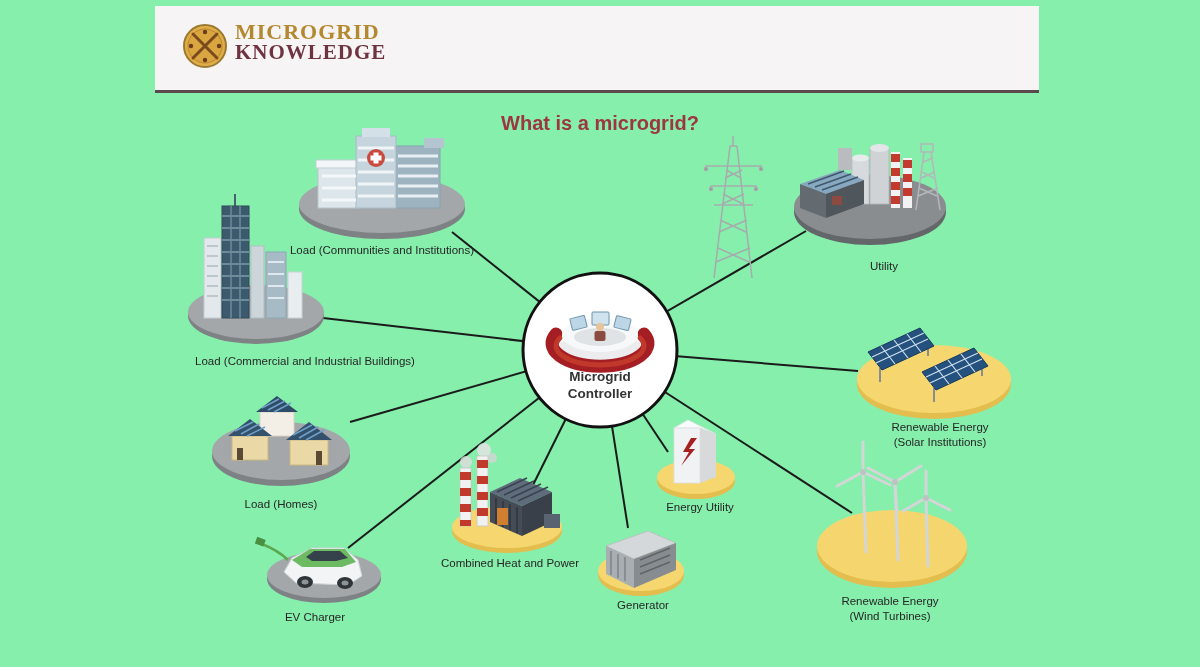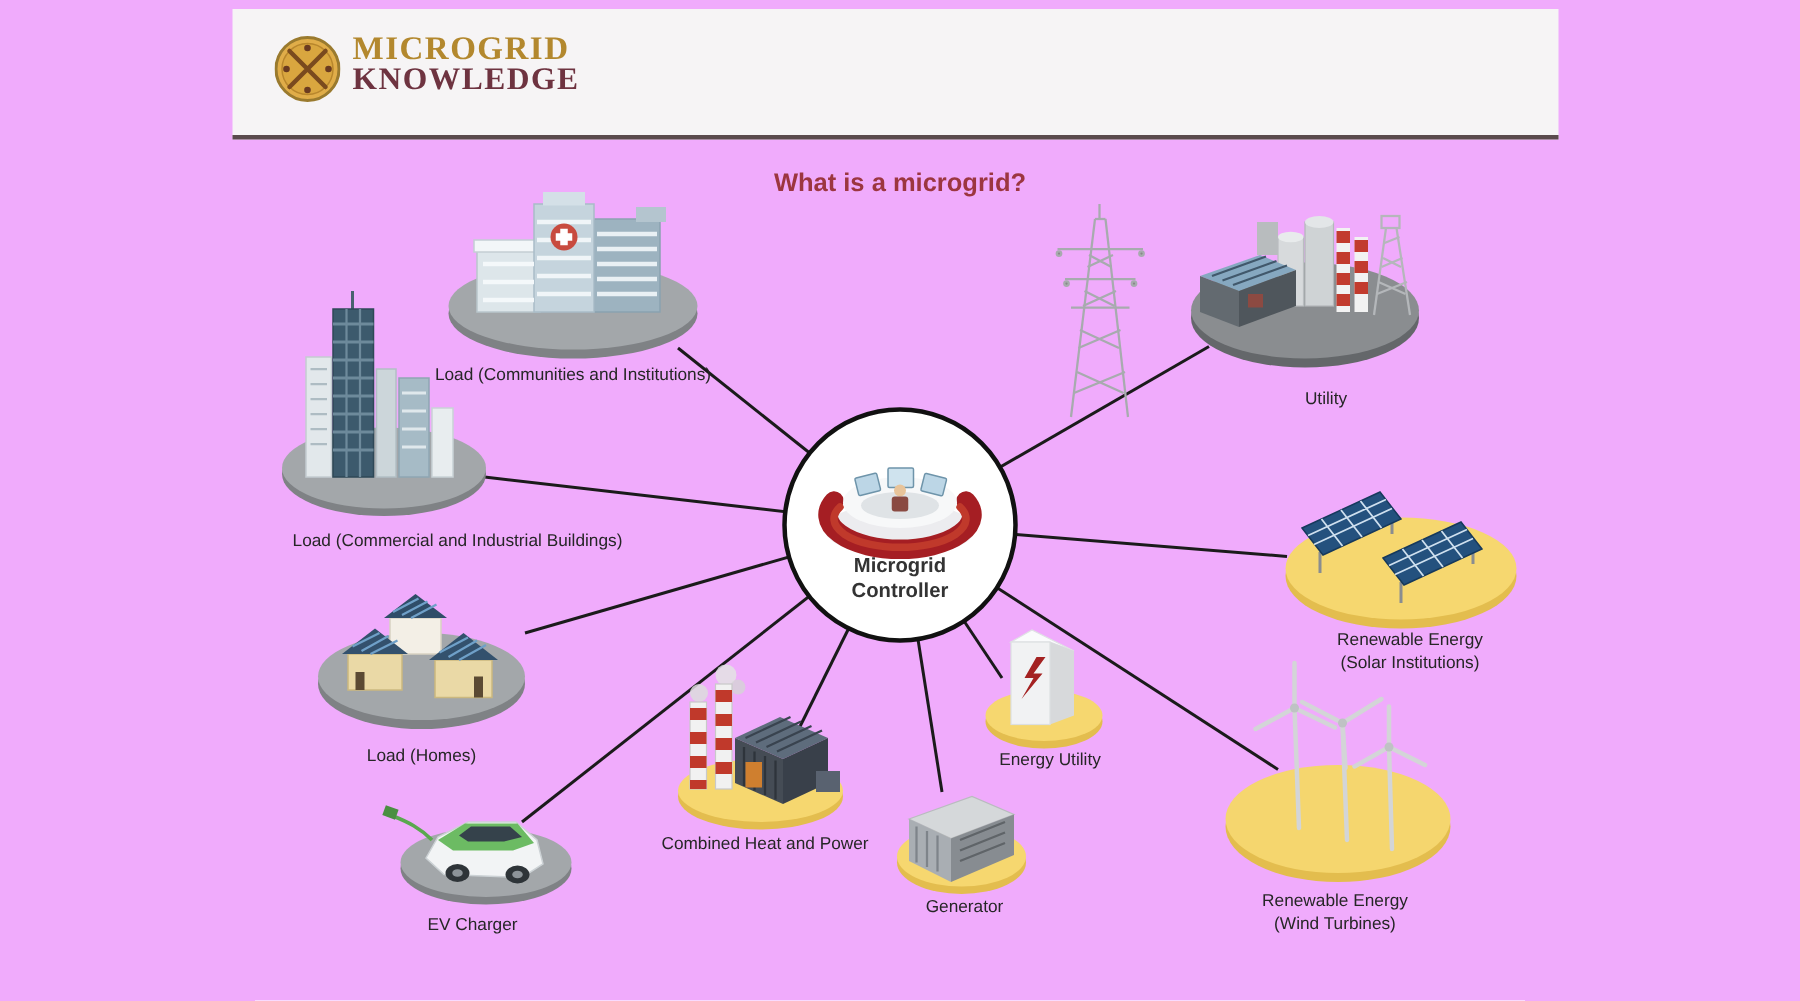"MICROGRID" .stage { background: #f0abfc -> #86efac }
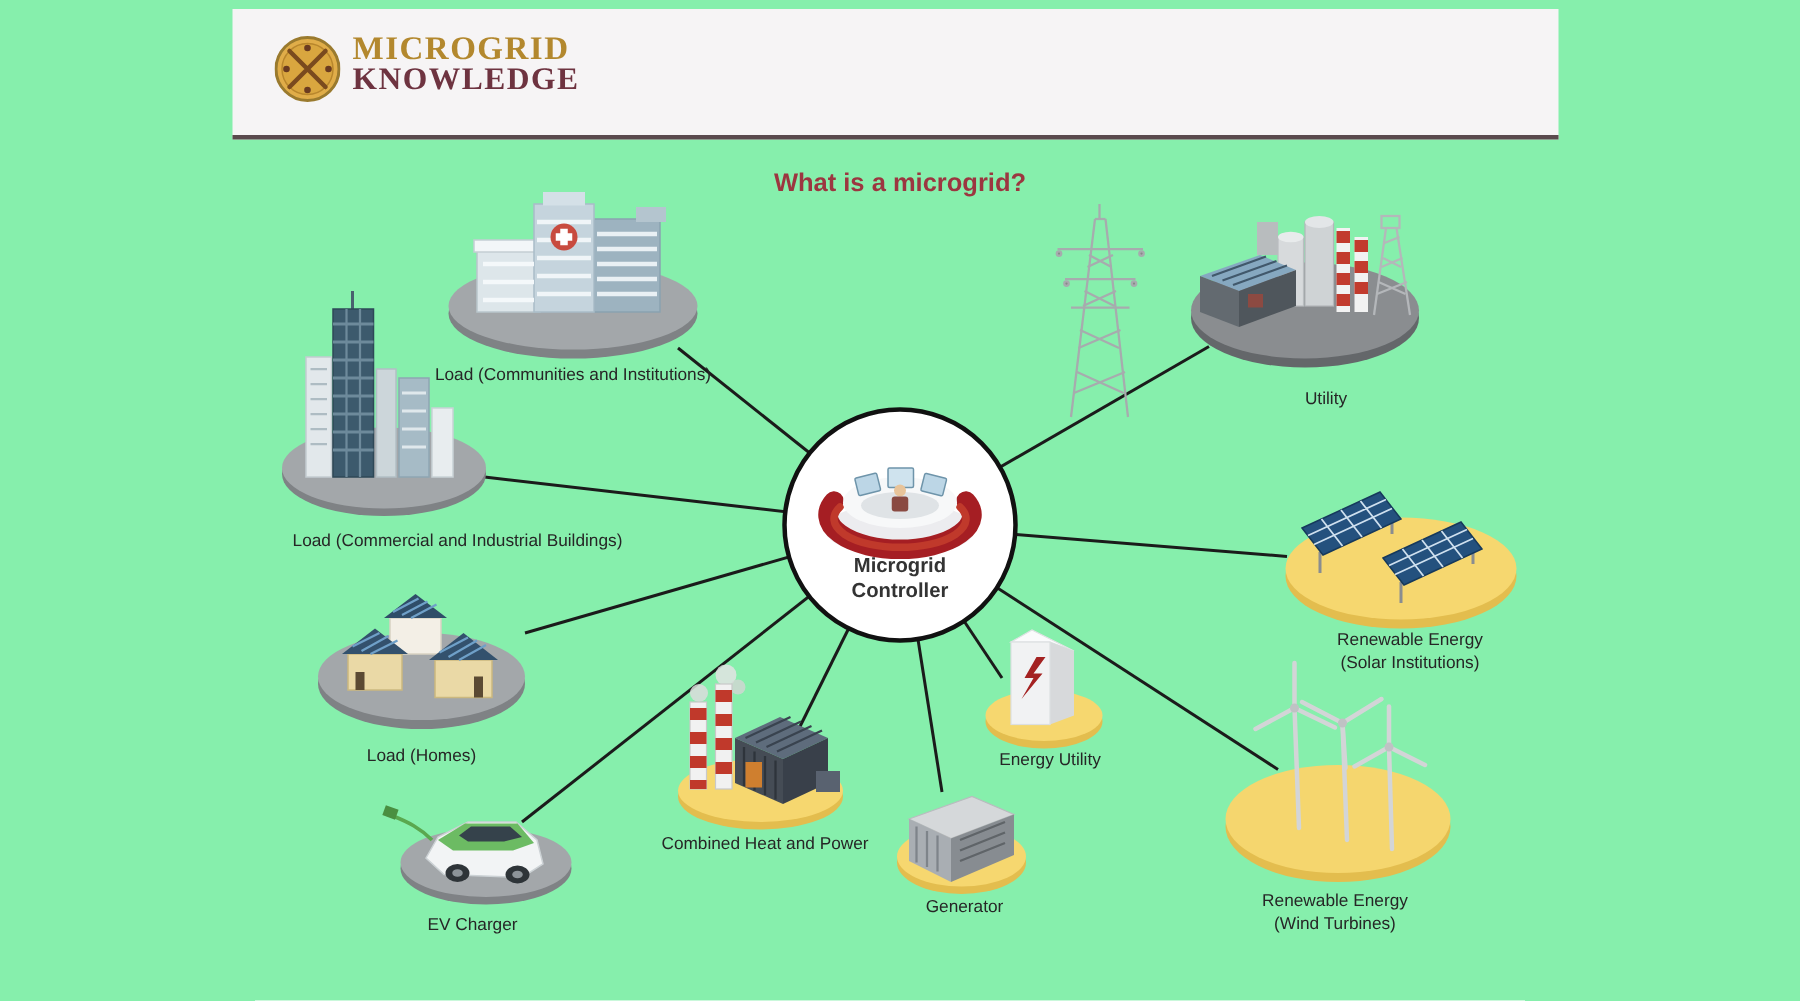"What is a microgrid?" .question { font-size: 17px -> 20px }
